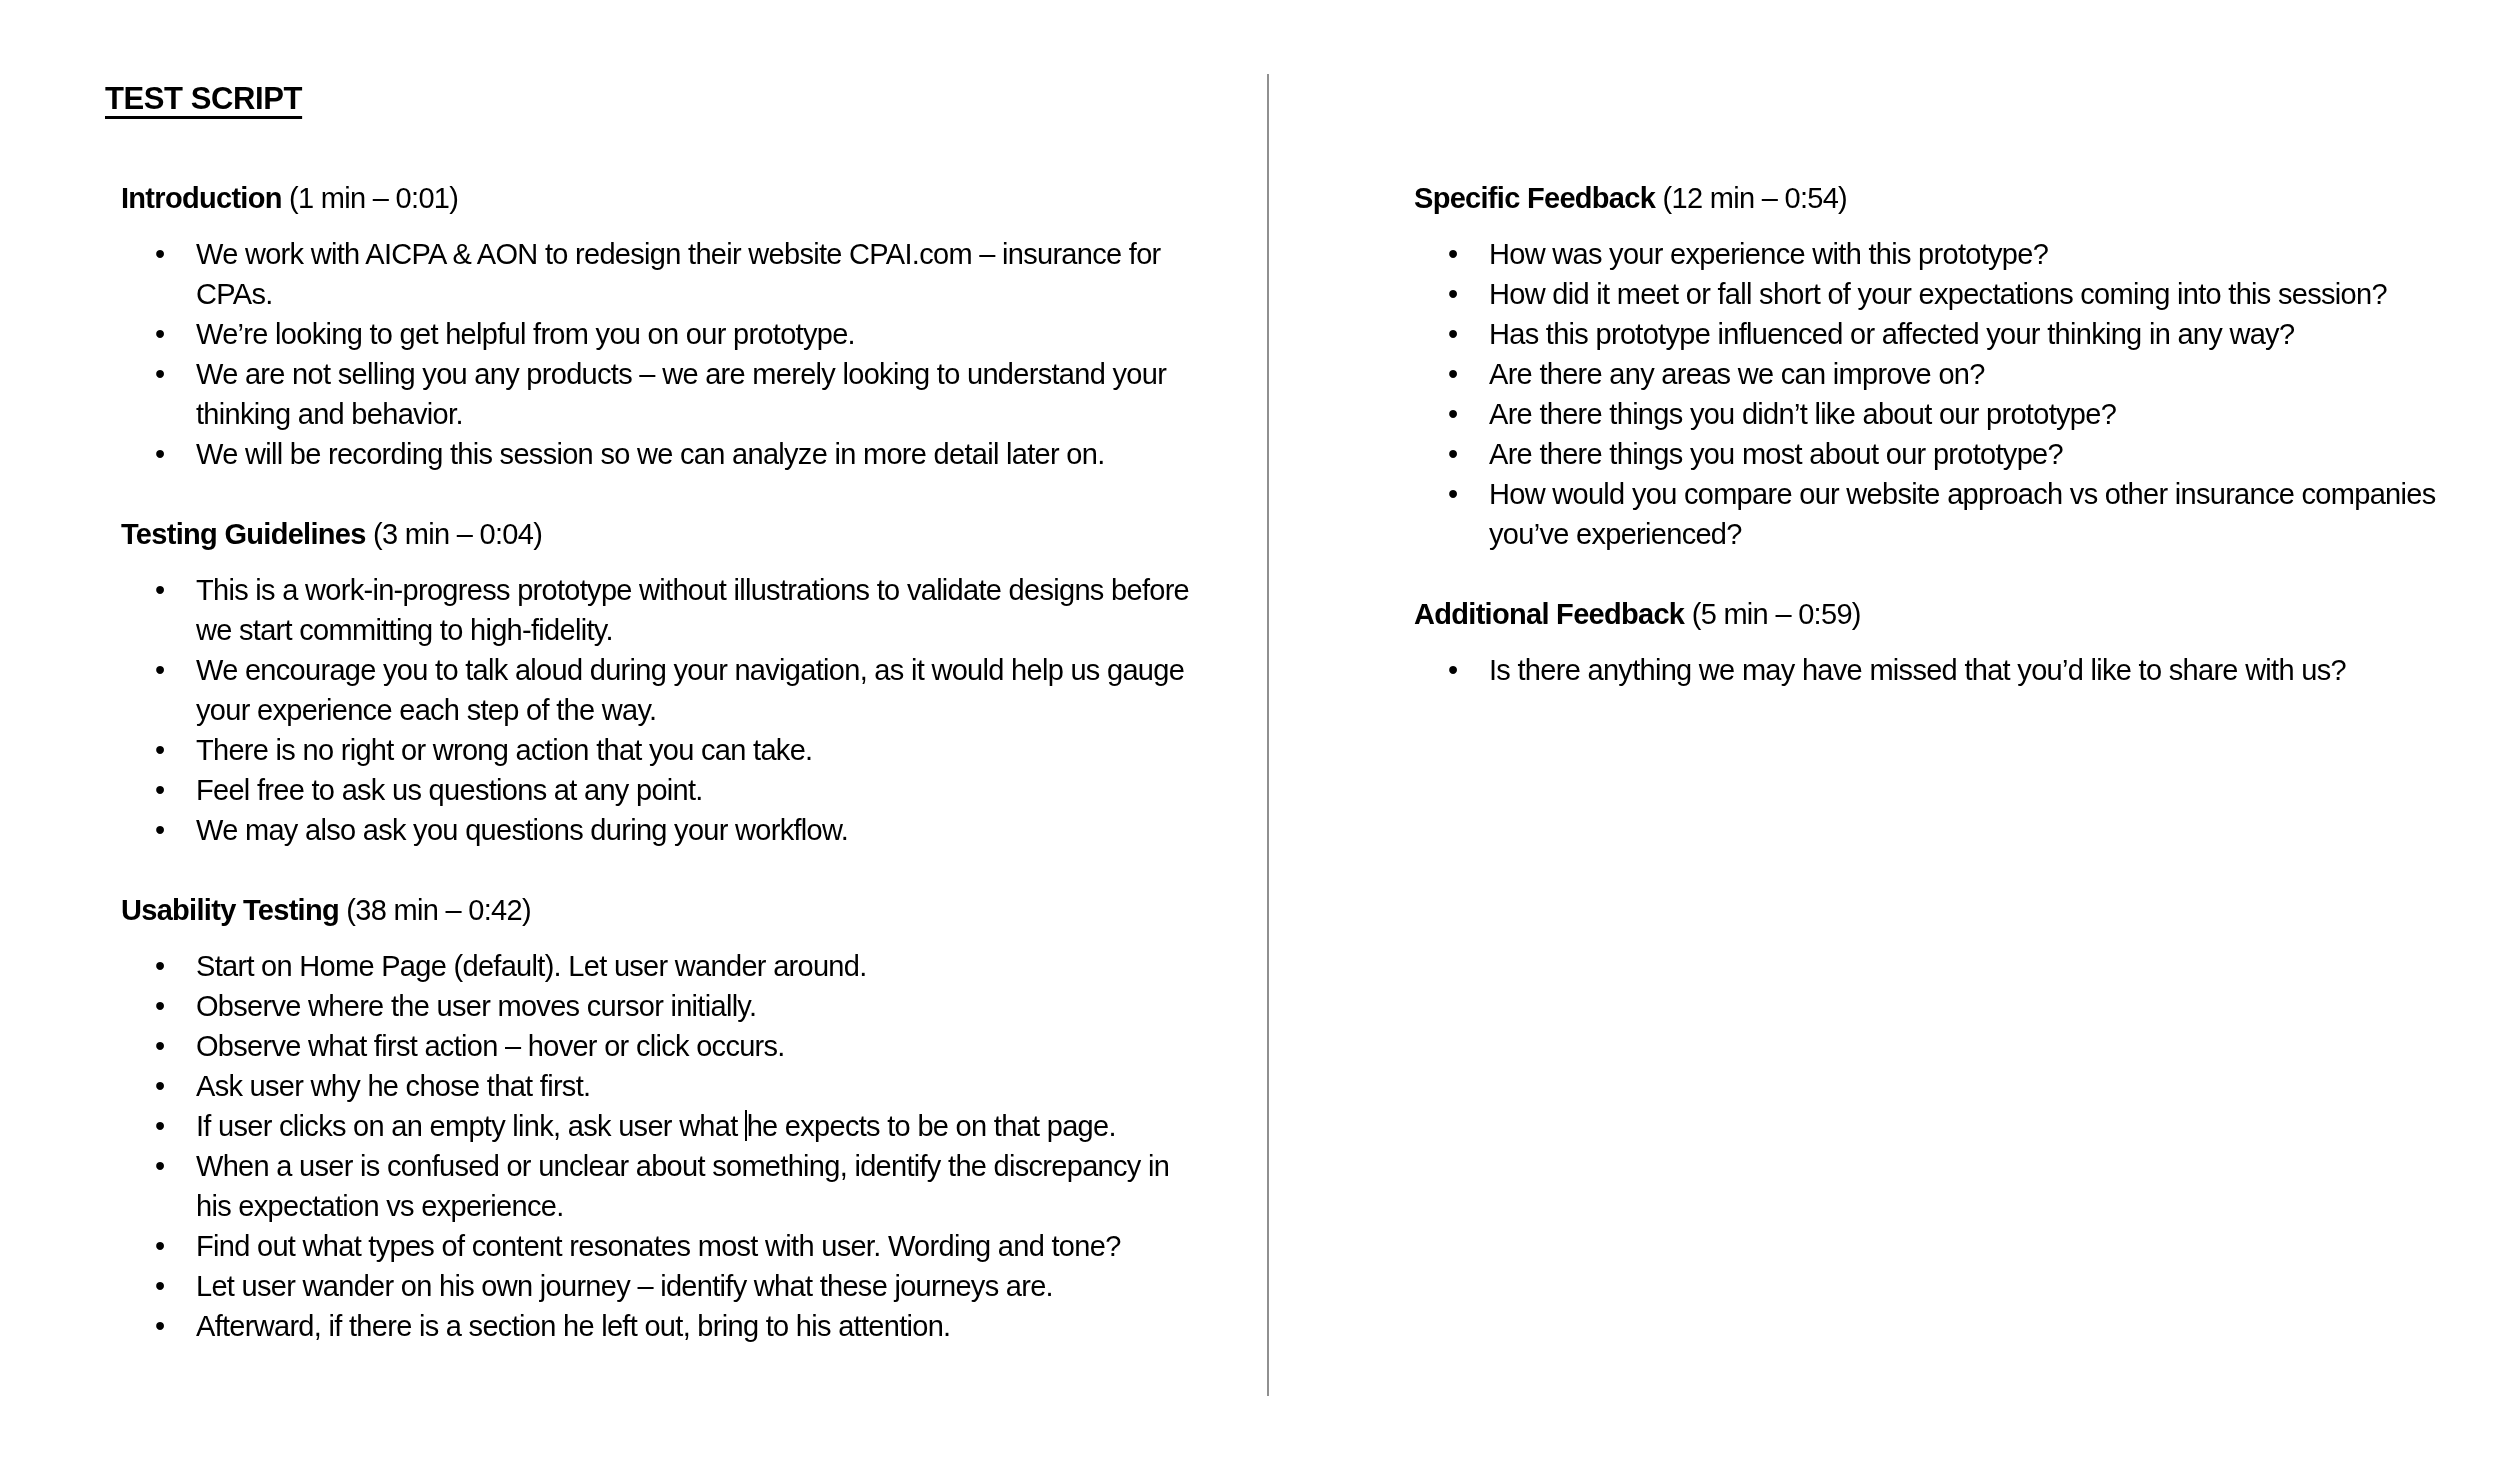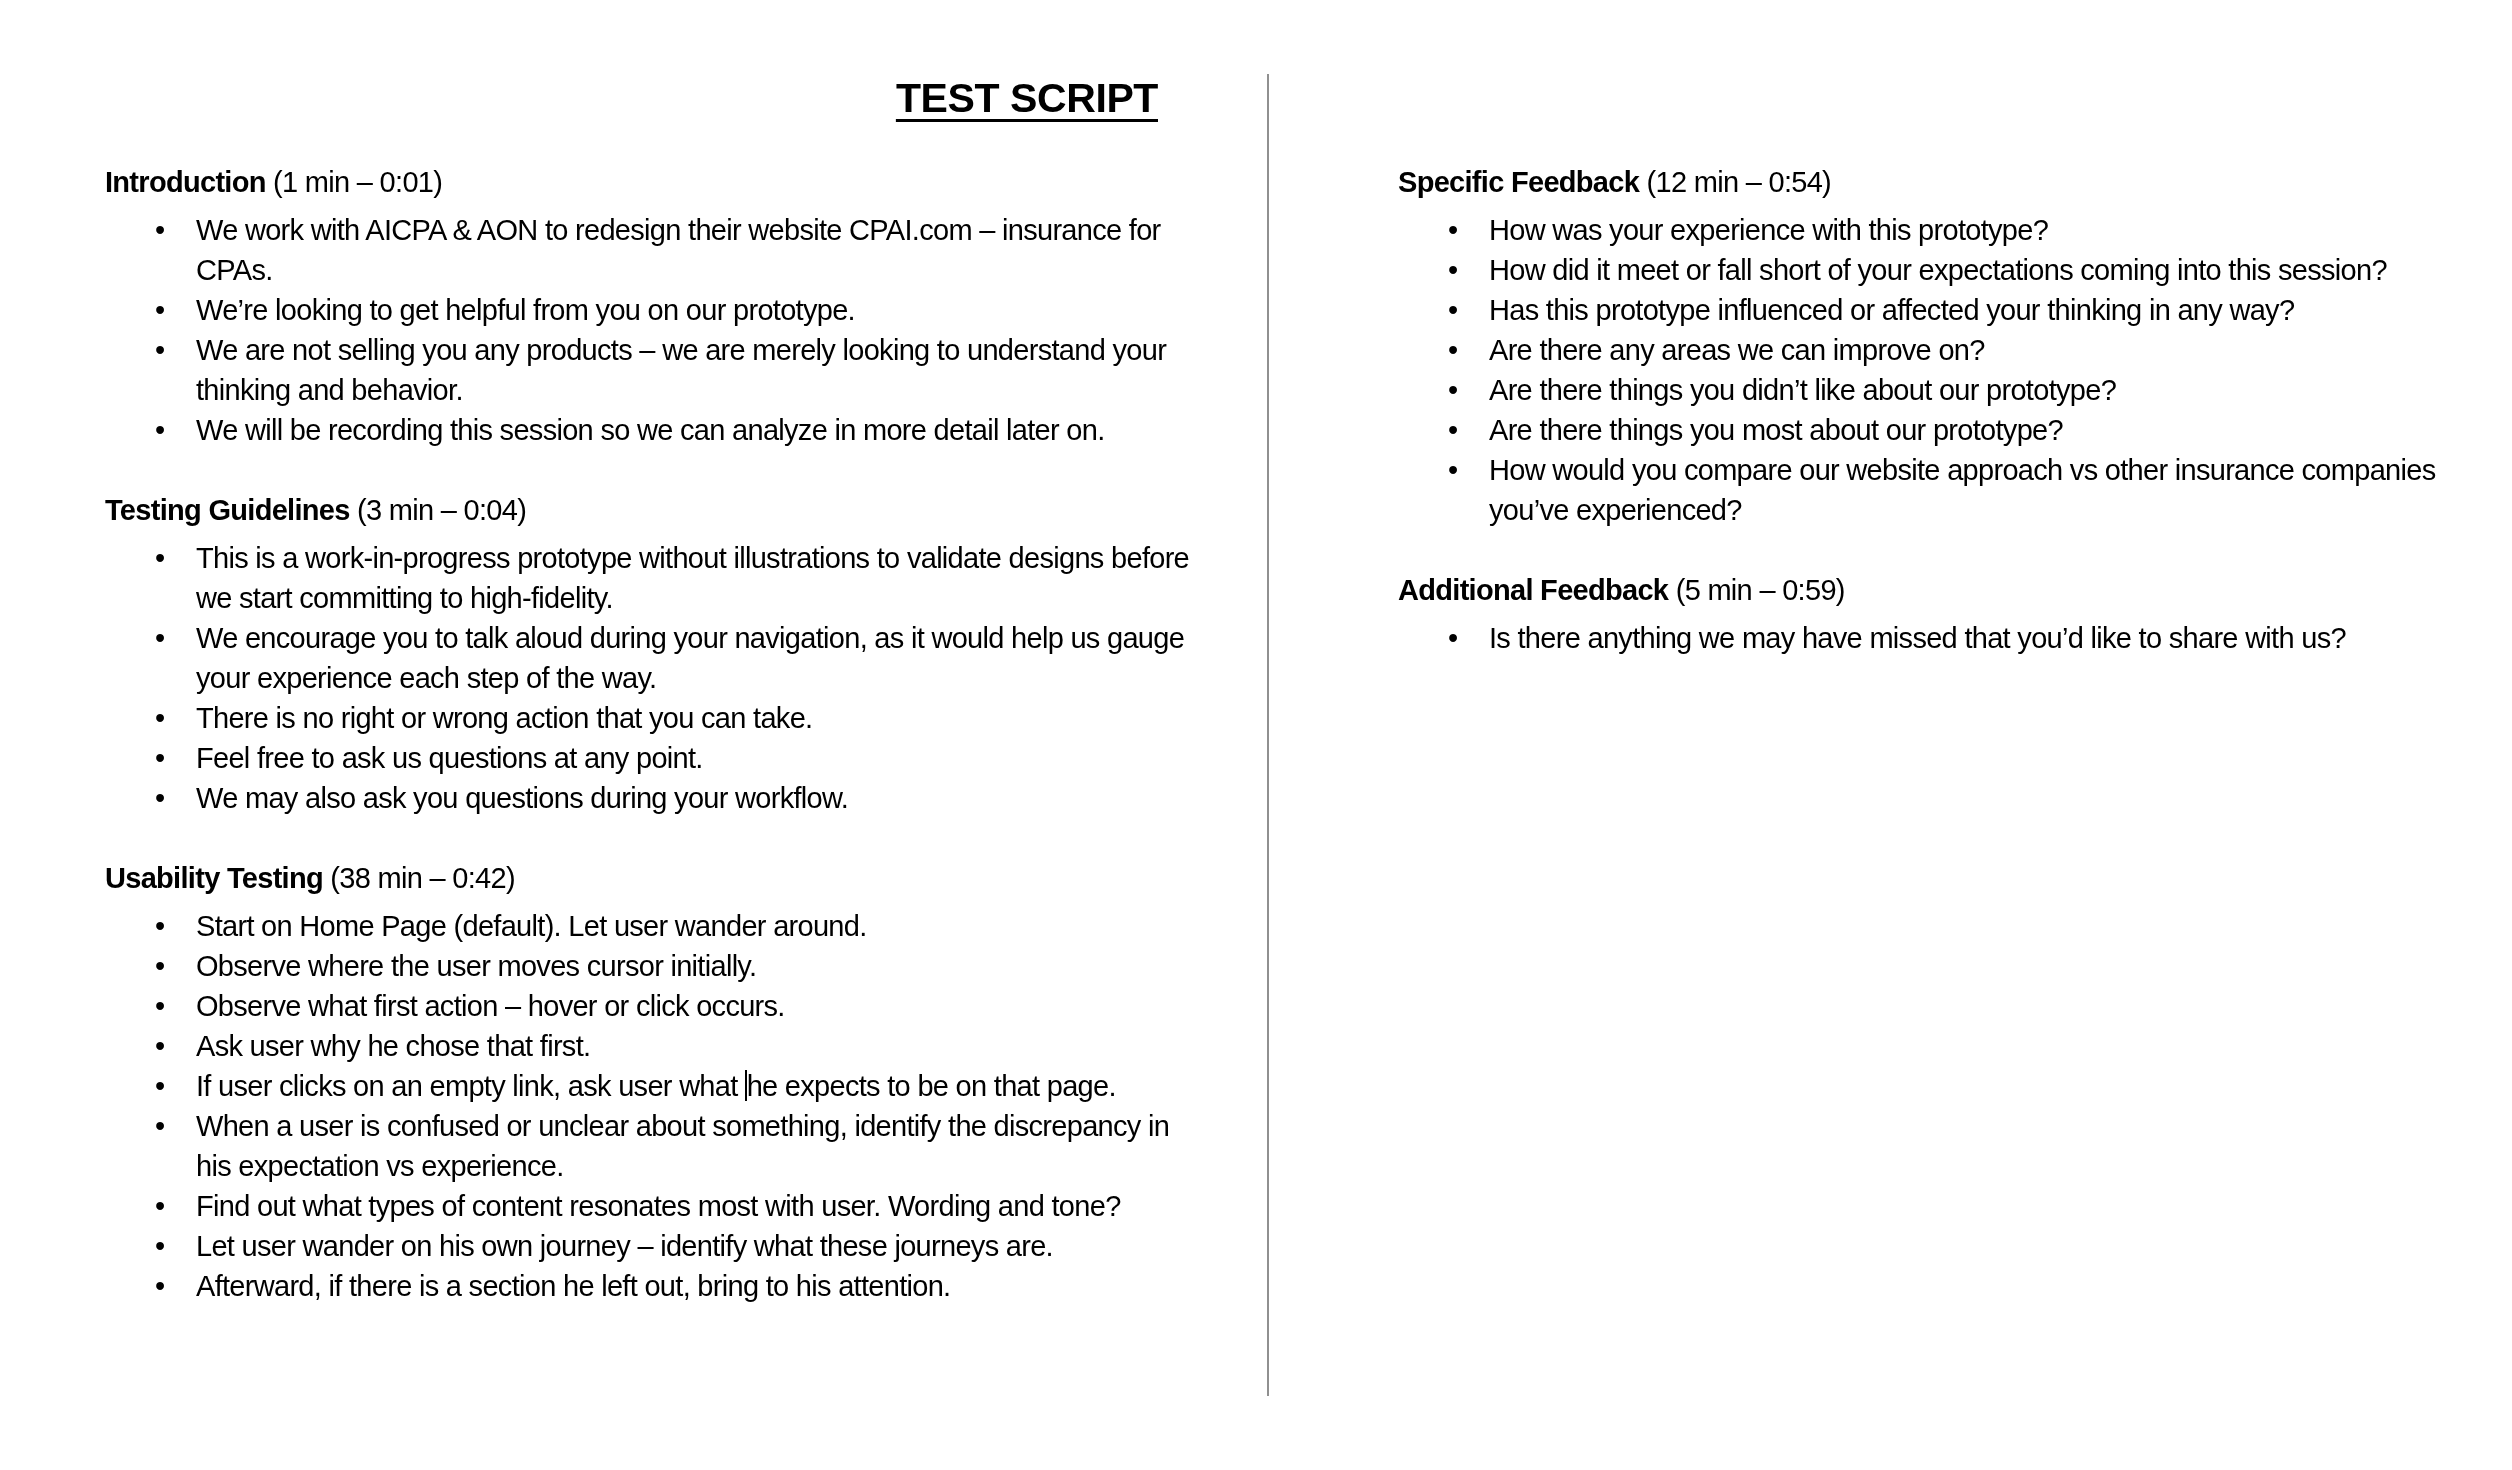"TEST SCRIPT" .doc-title { font-size: 41px -> 31px; text-align: right -> left }
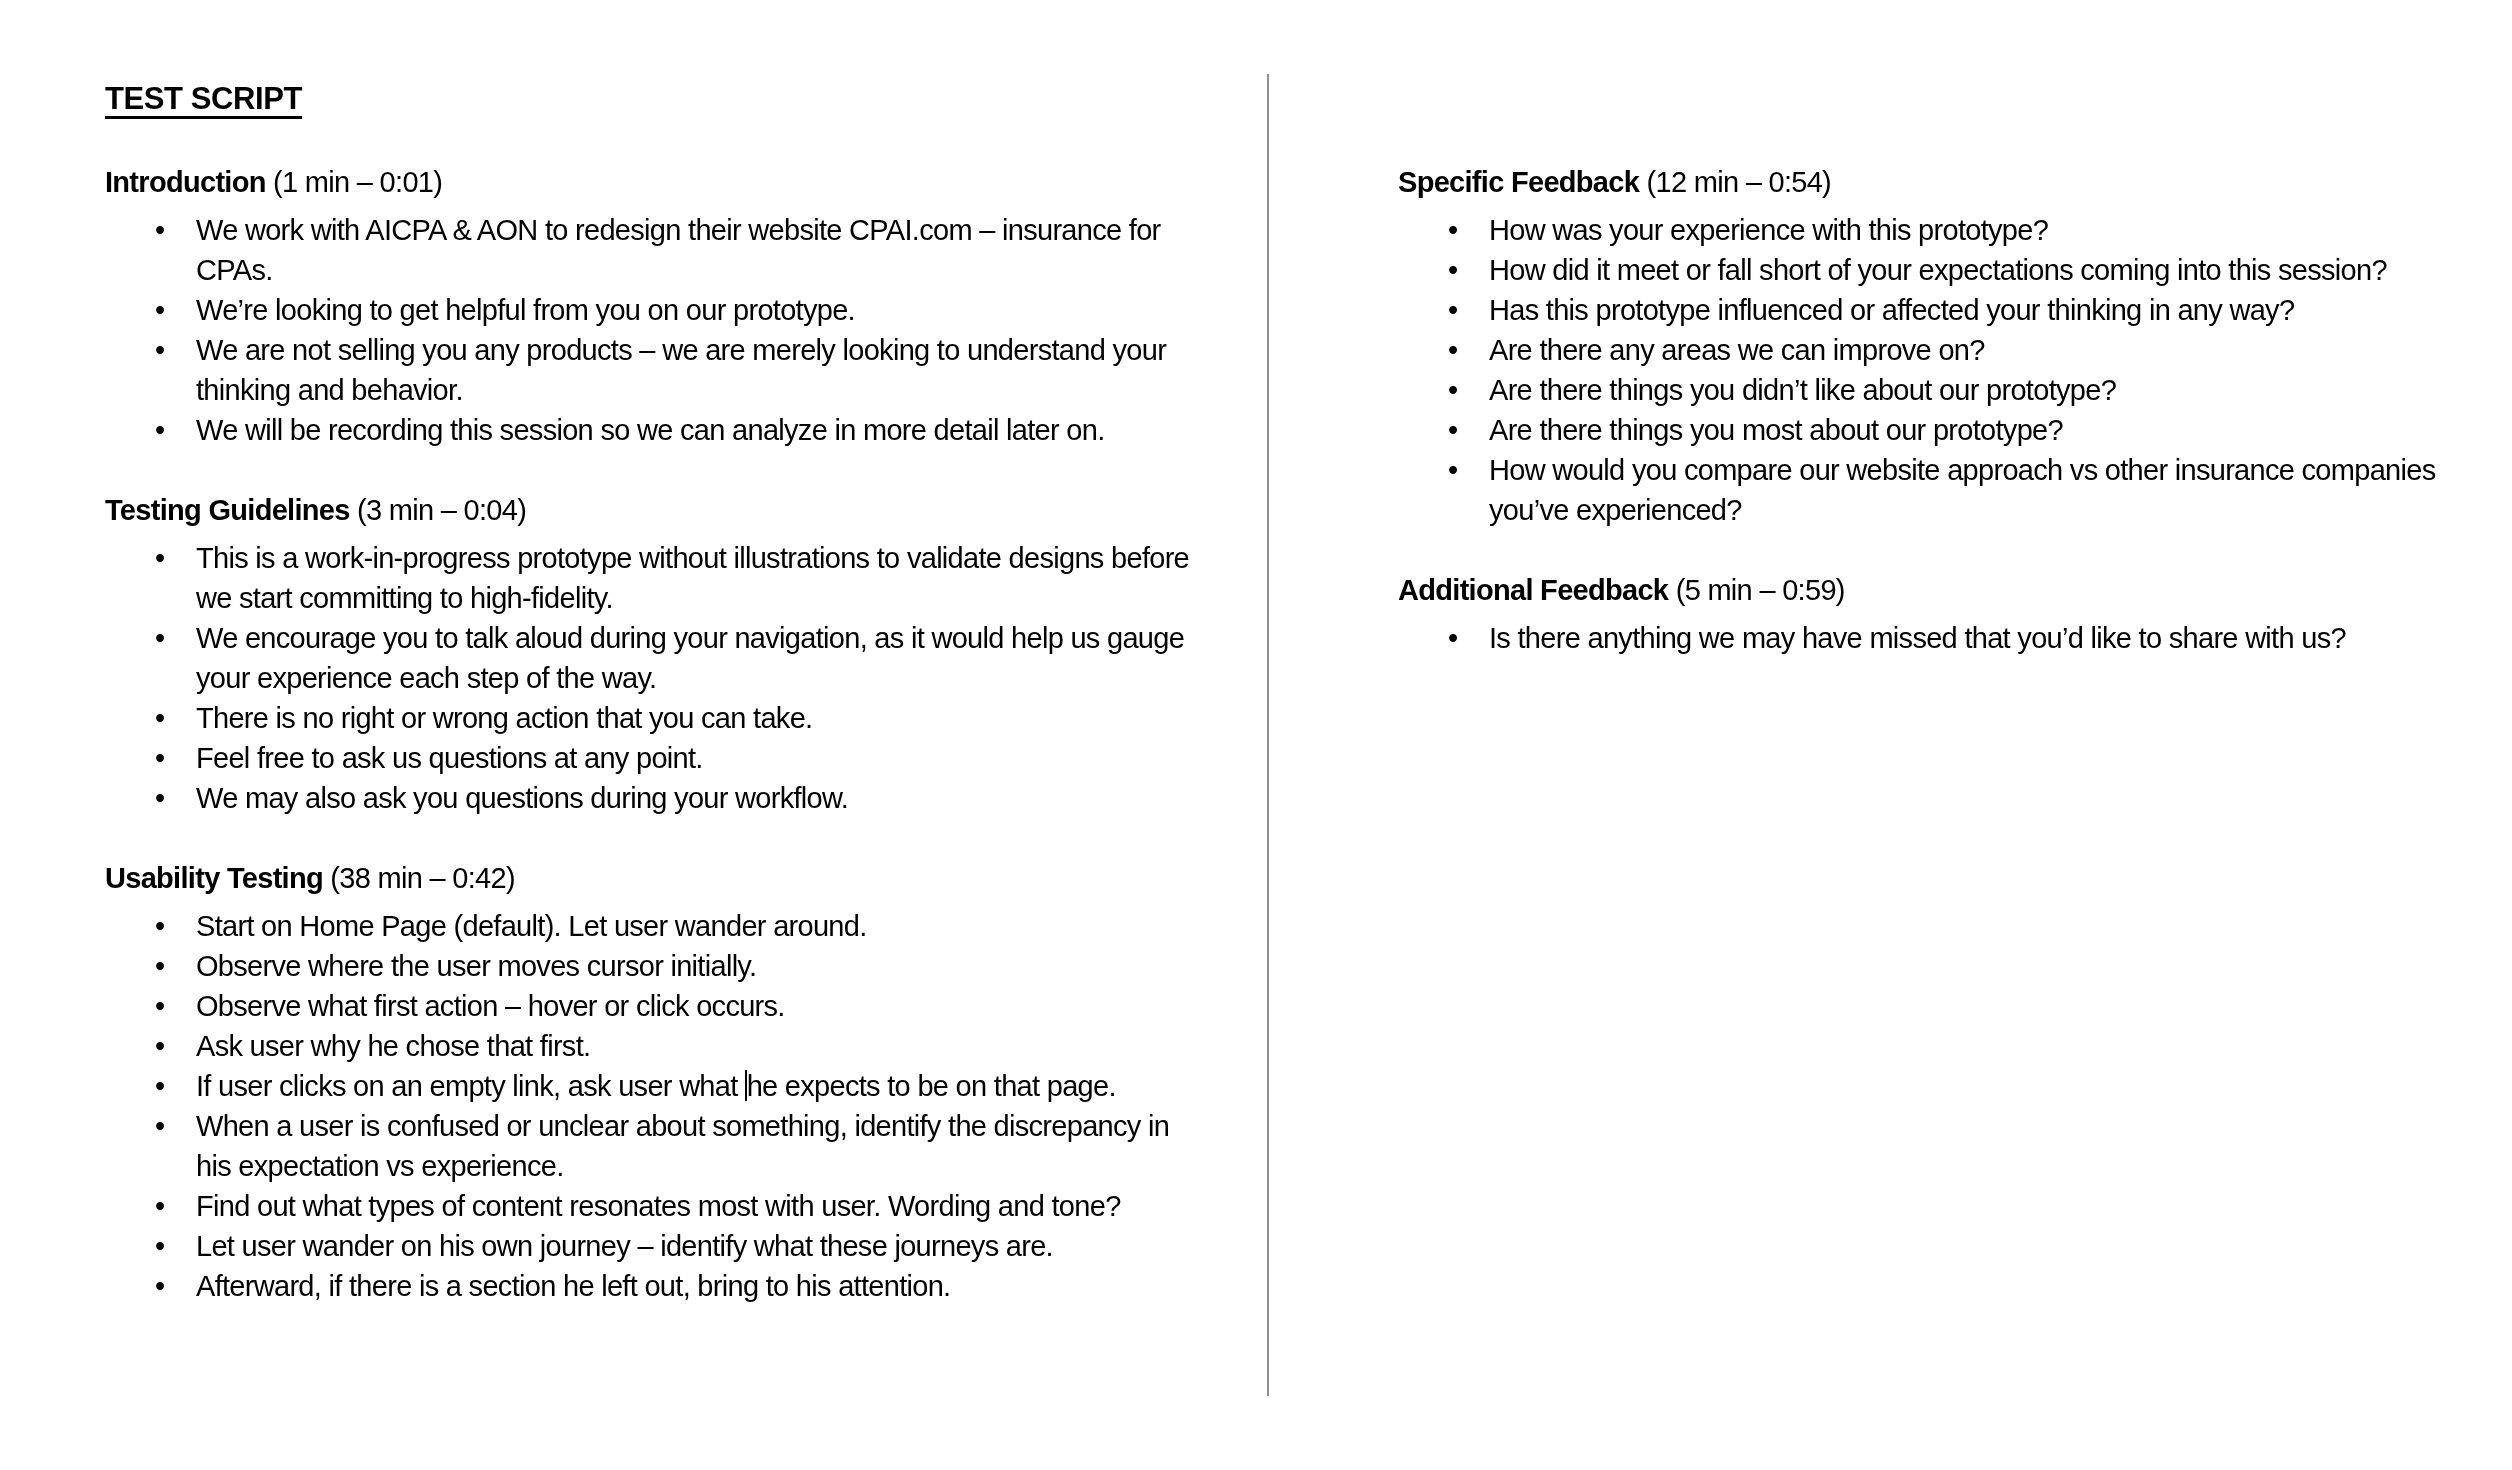"Introduction (1 min – 0:01)" .heading { margin: 0 -> 16px }
